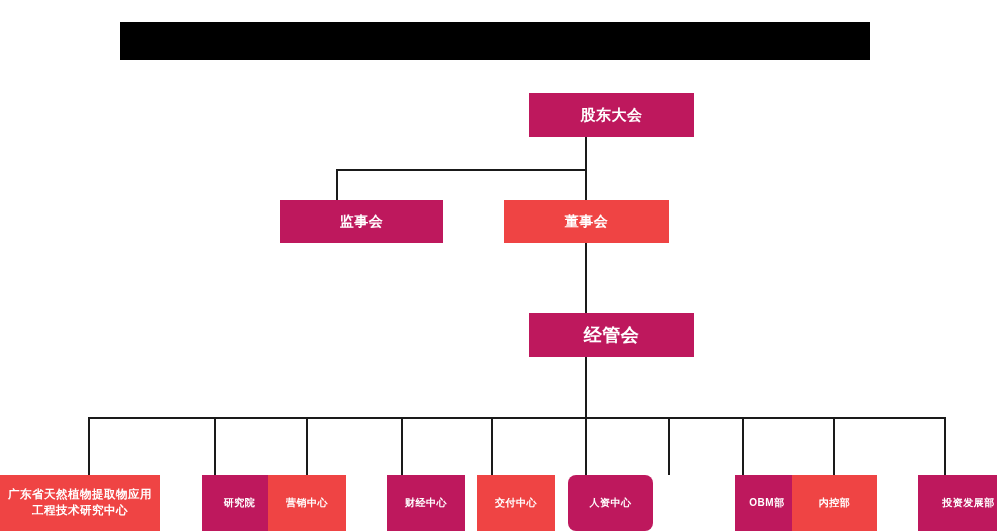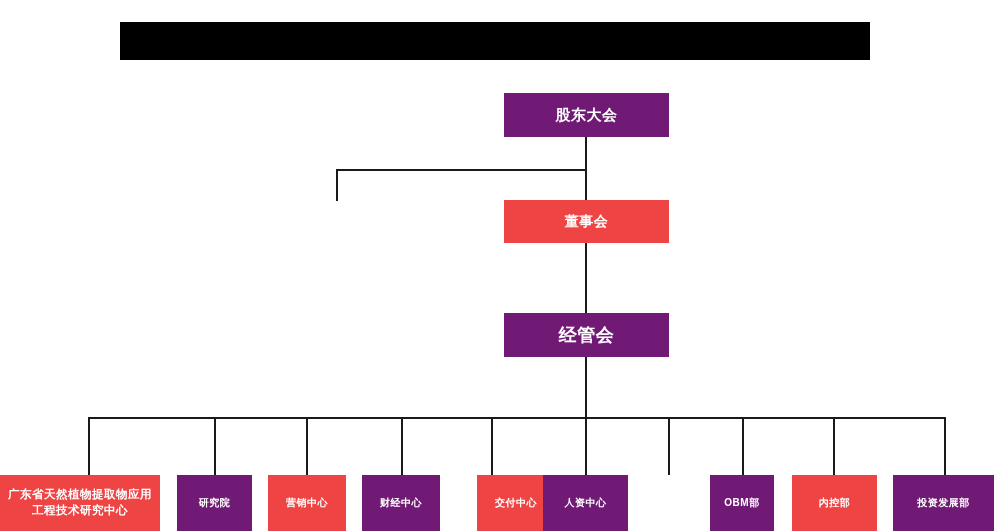"股东大会" .node.dark { background: #701a75 -> #be185d; margin-left: none -> 25px }
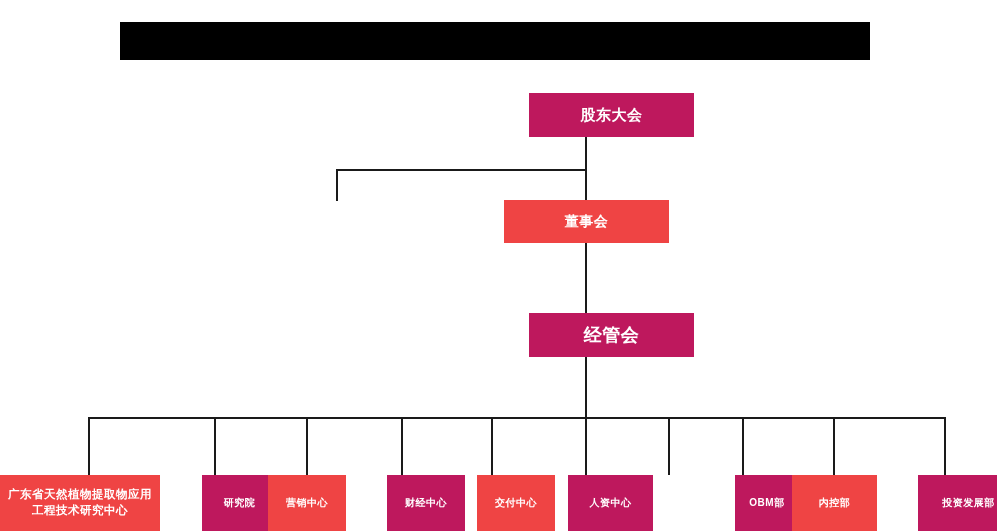"监事会" div.node { html: none -> <div>监事会</div> }
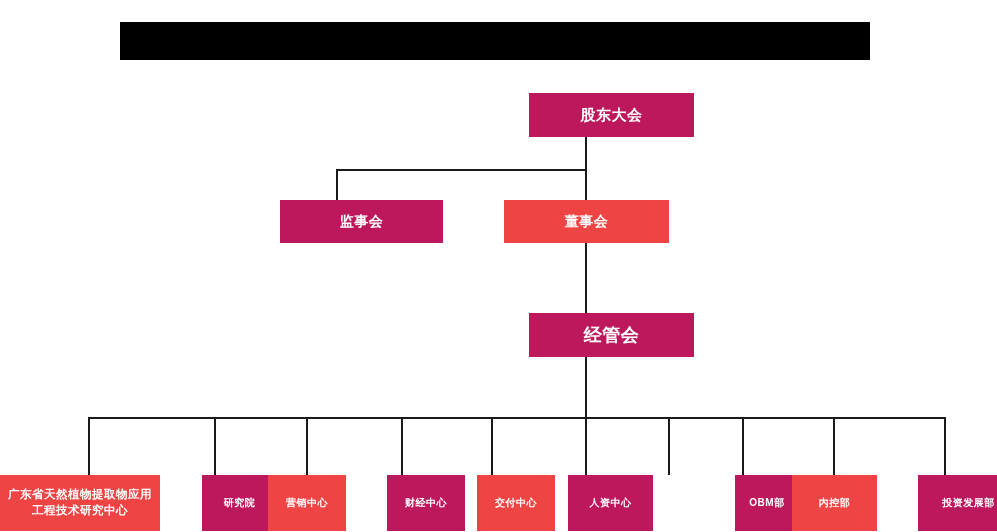"人资中心" div.node { border-radius: none -> 8px }
